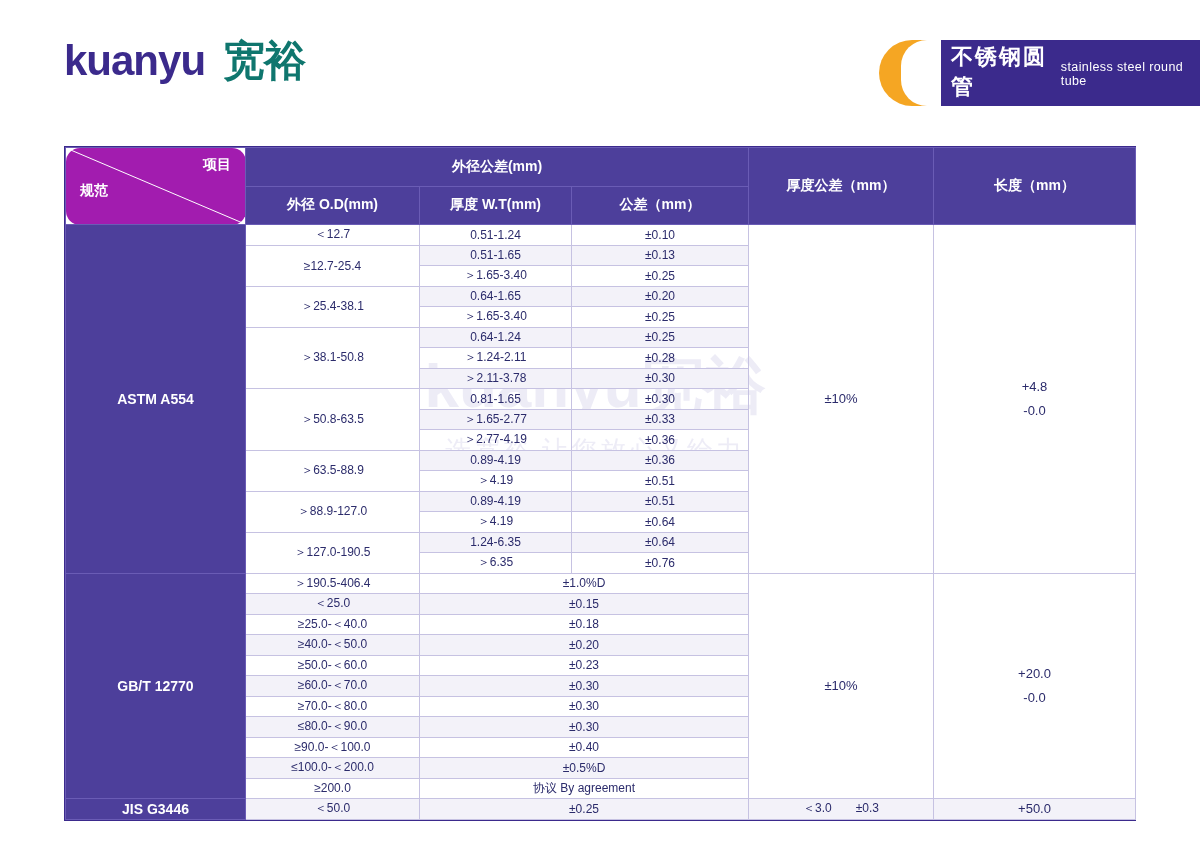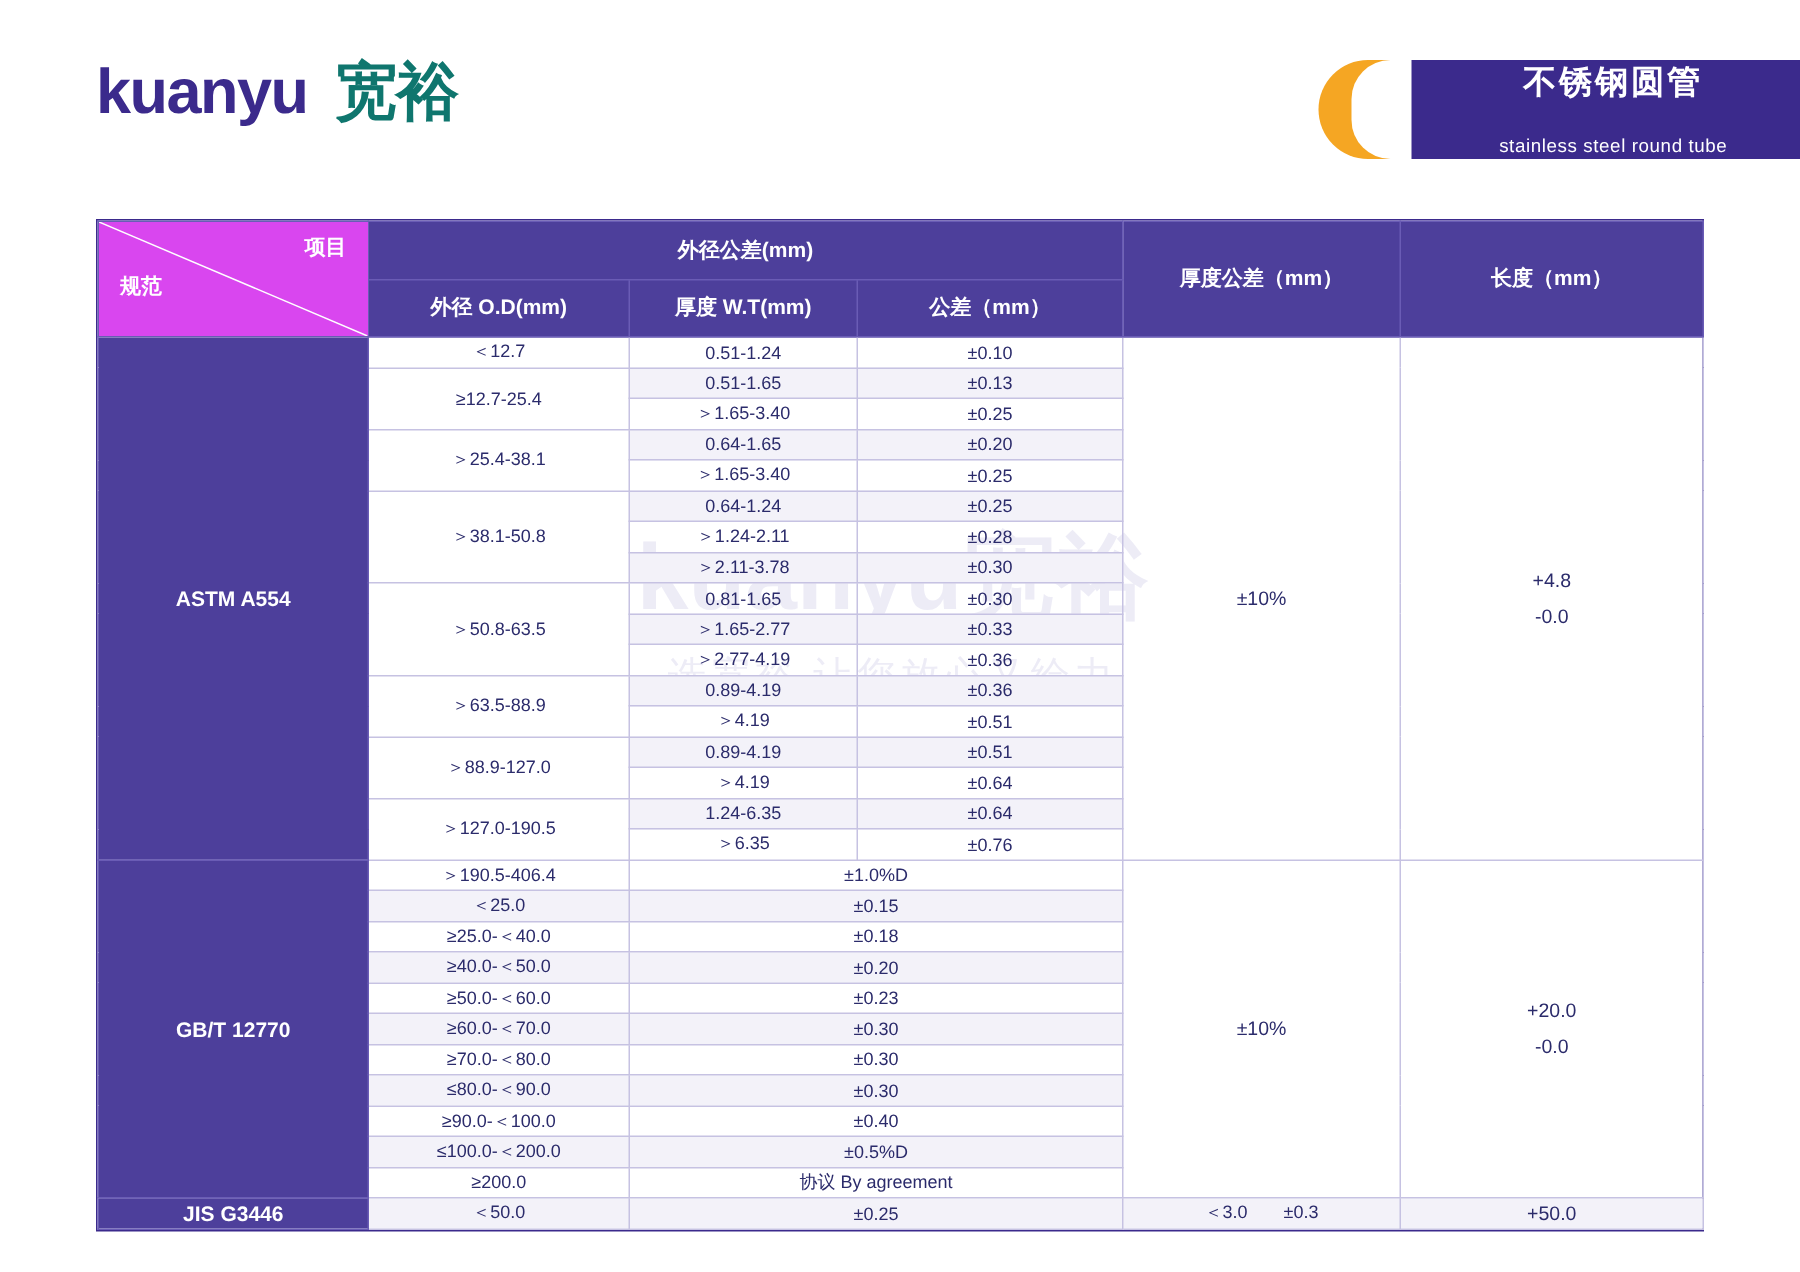"不锈钢圆管" .badge-text { flex-direction: column -> row }
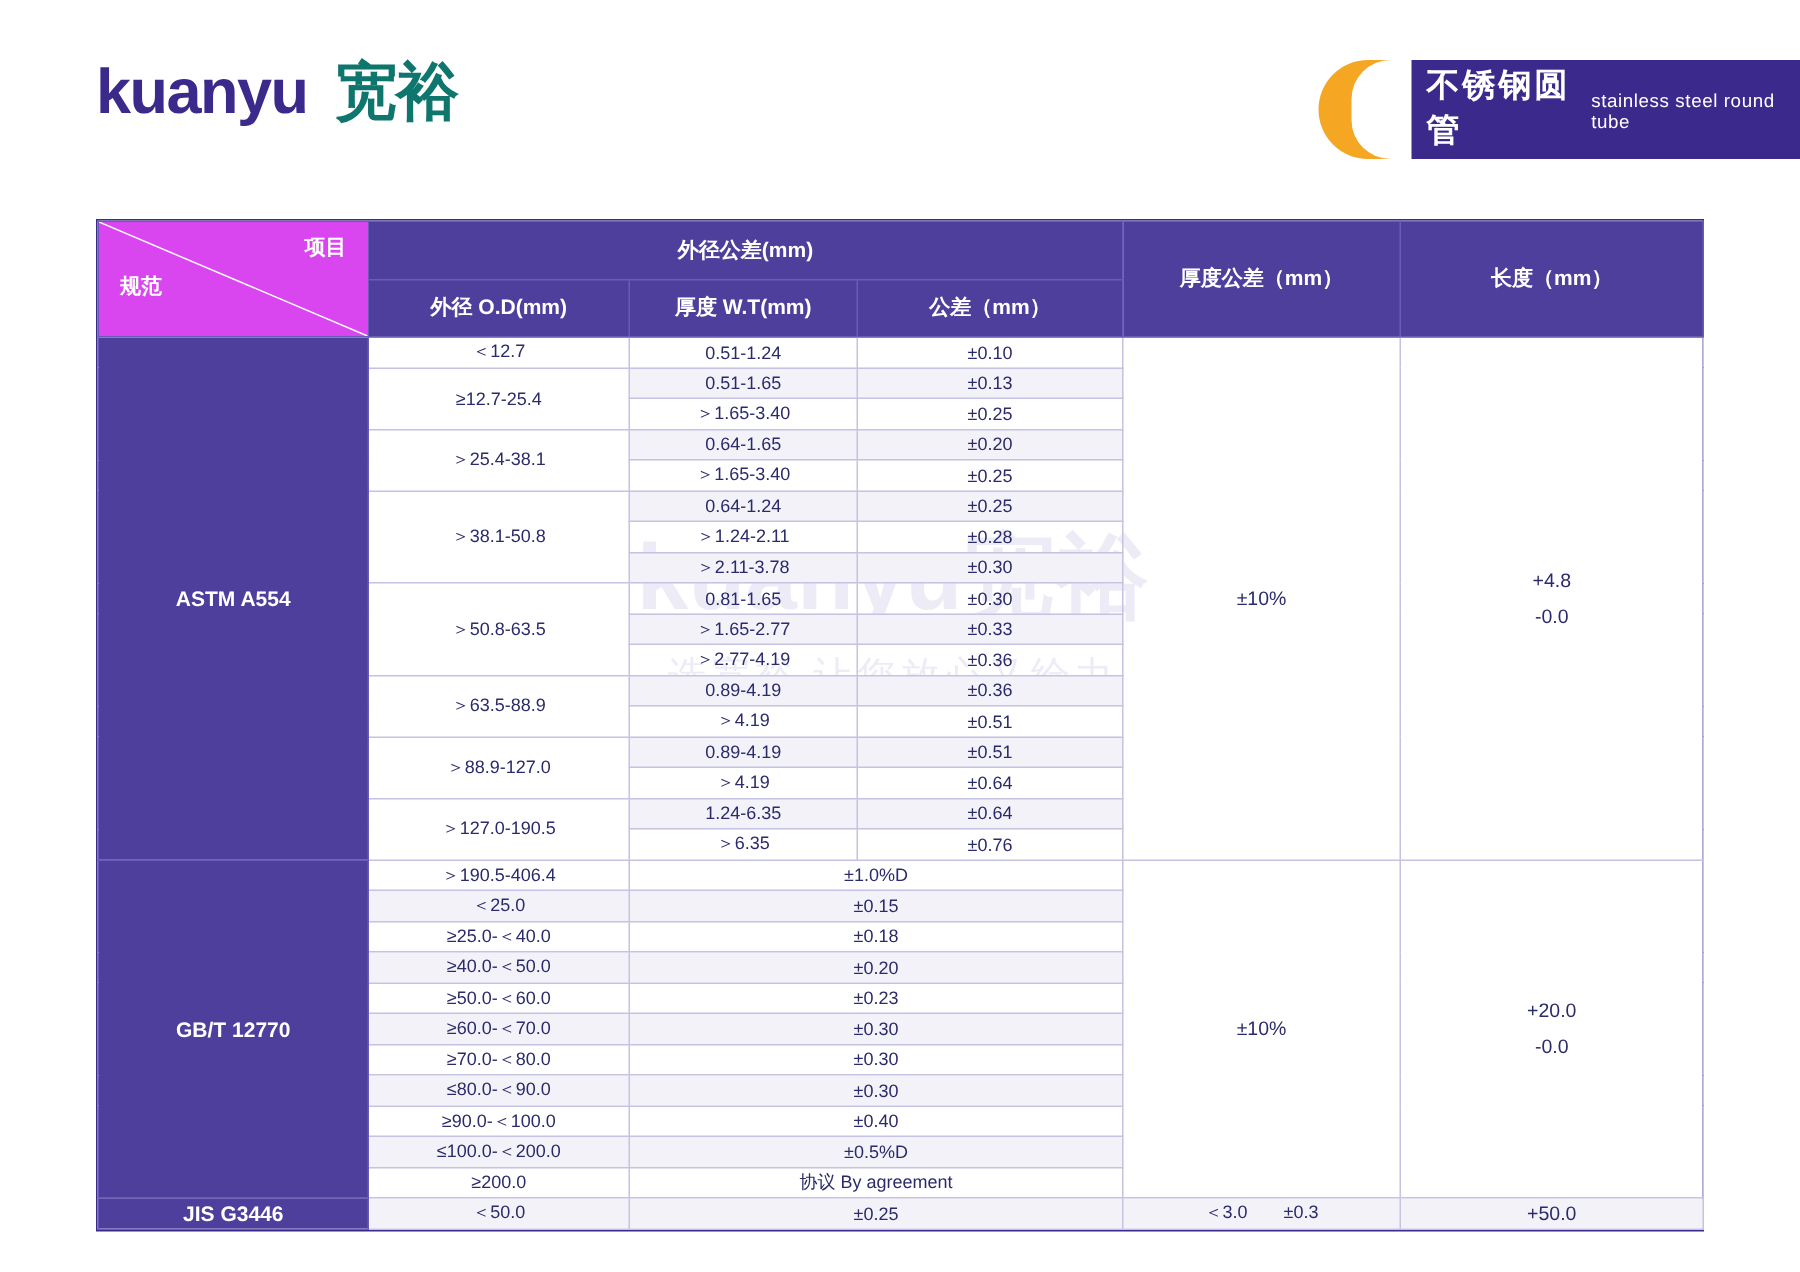"项目" .diag-cell { background: #d946ef -> #a21caf; border-radius: none -> 14px }
